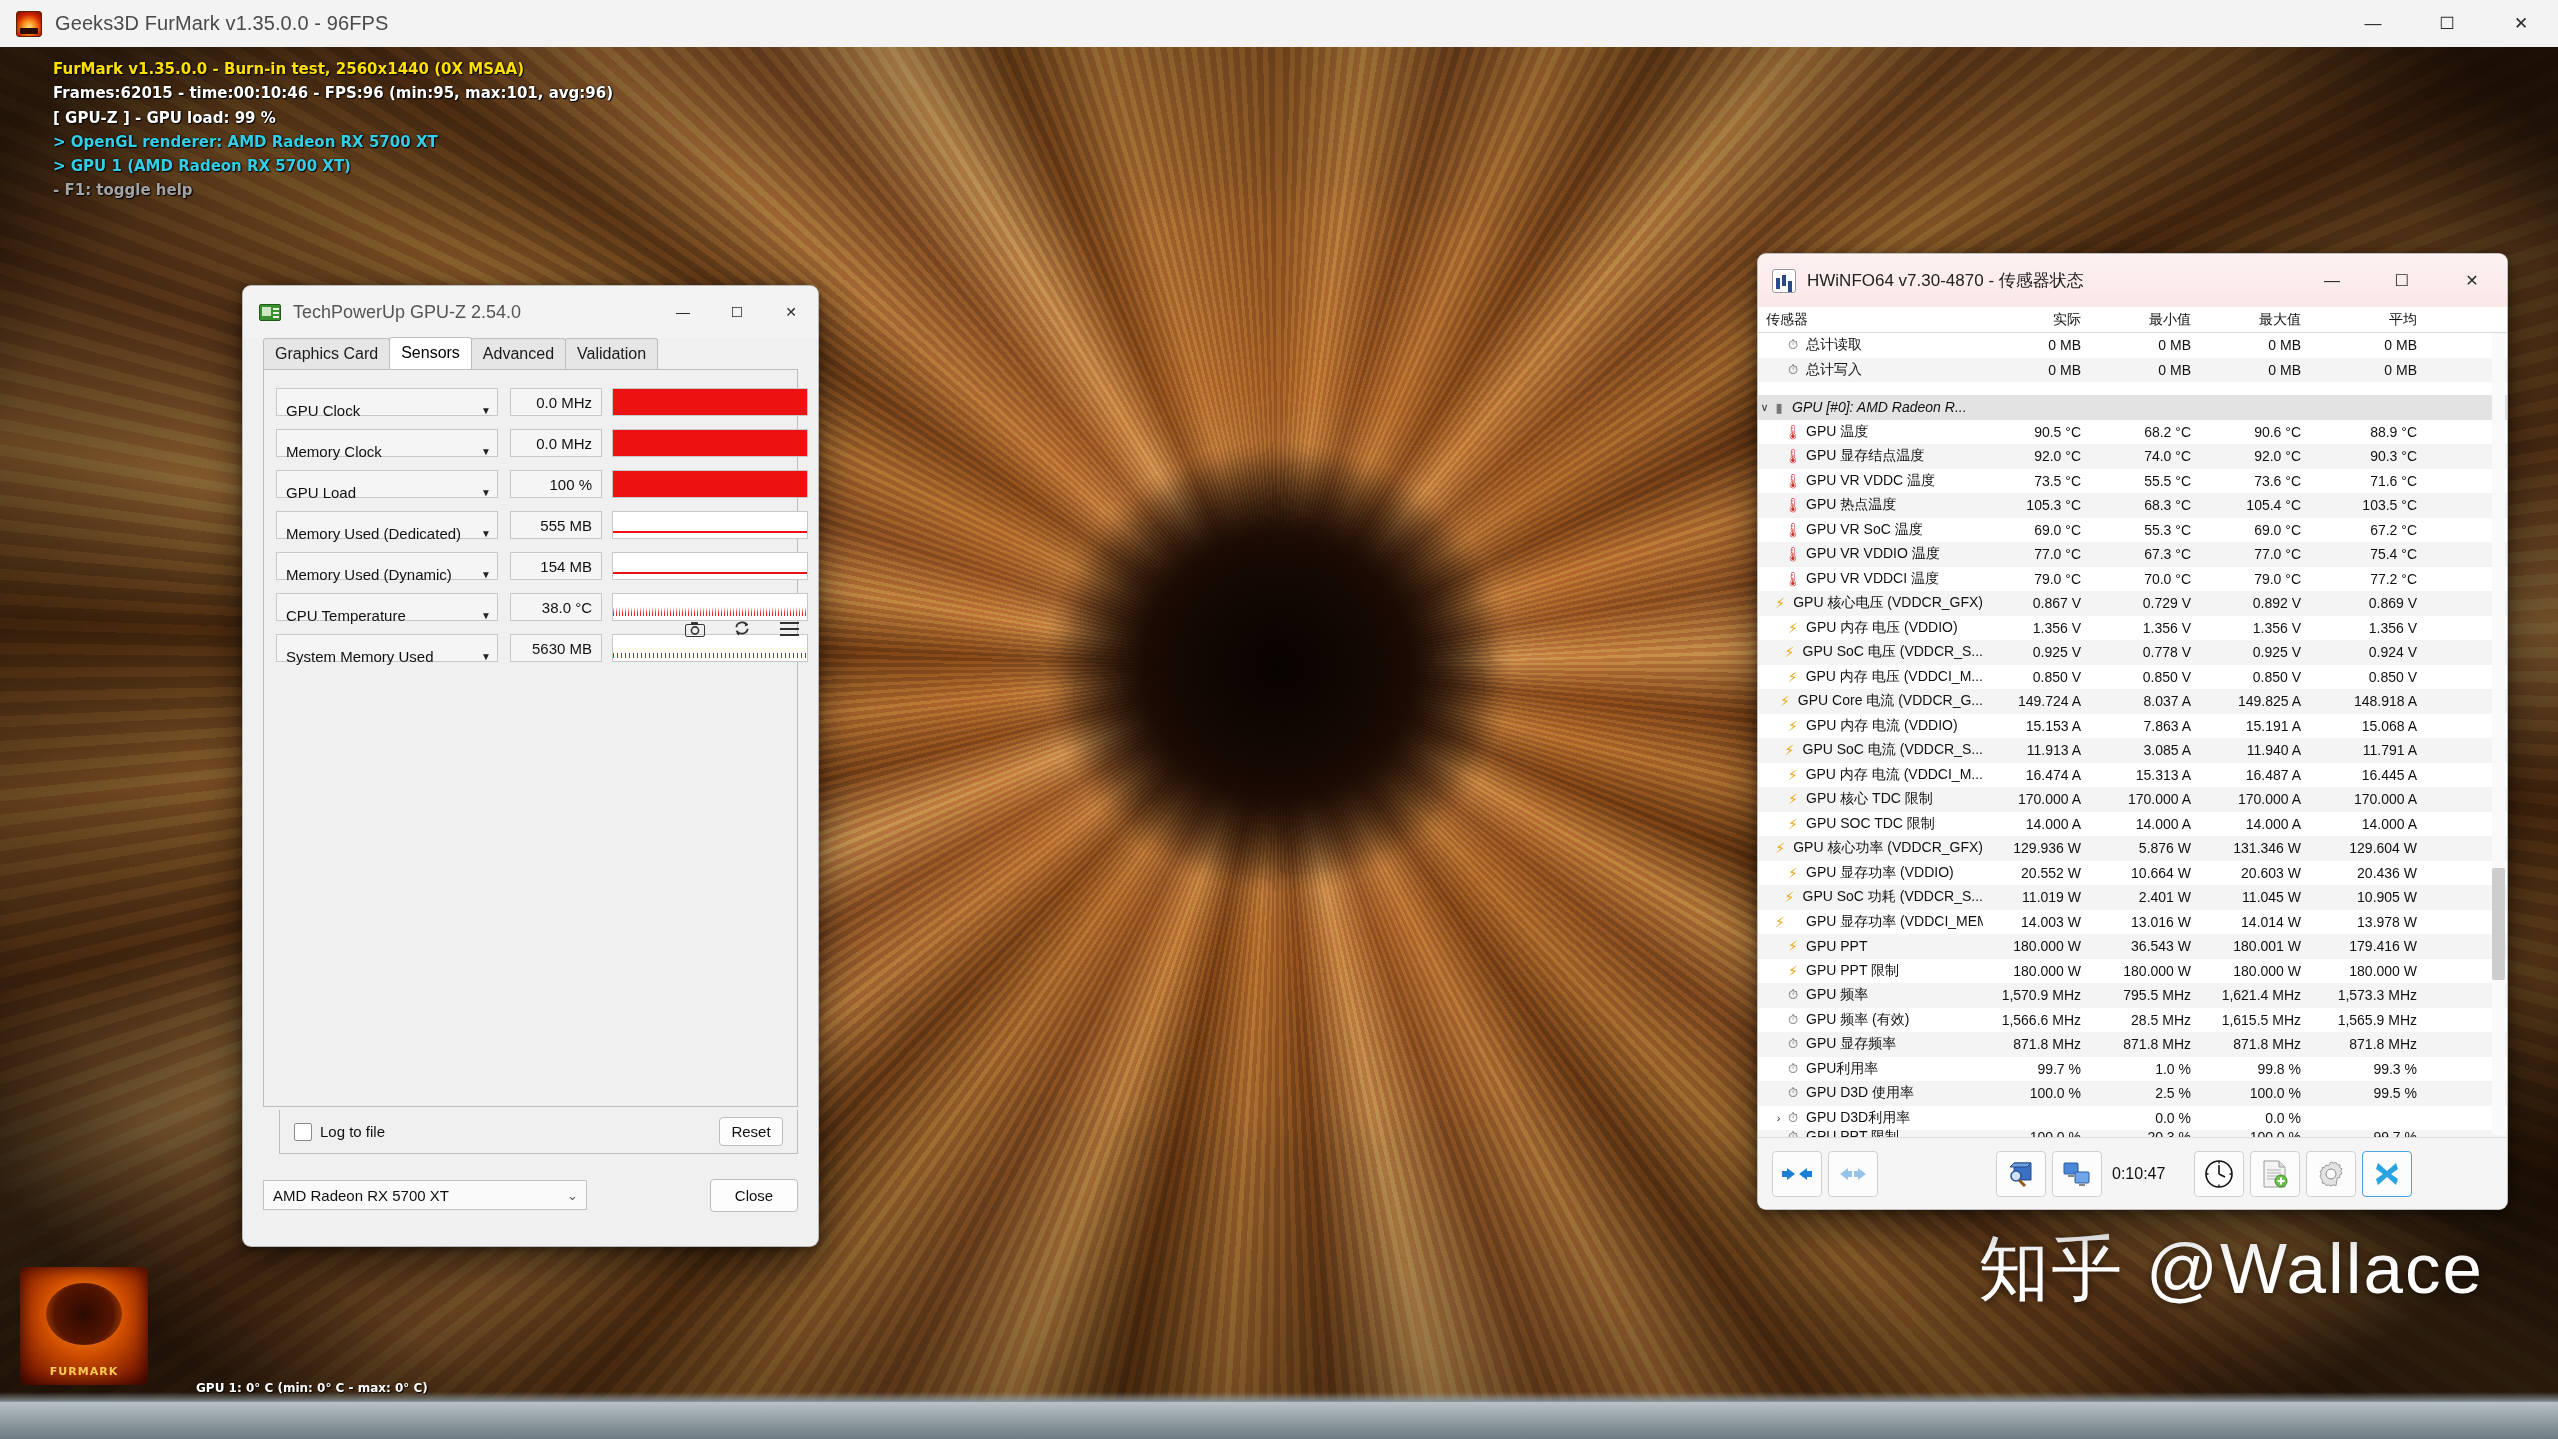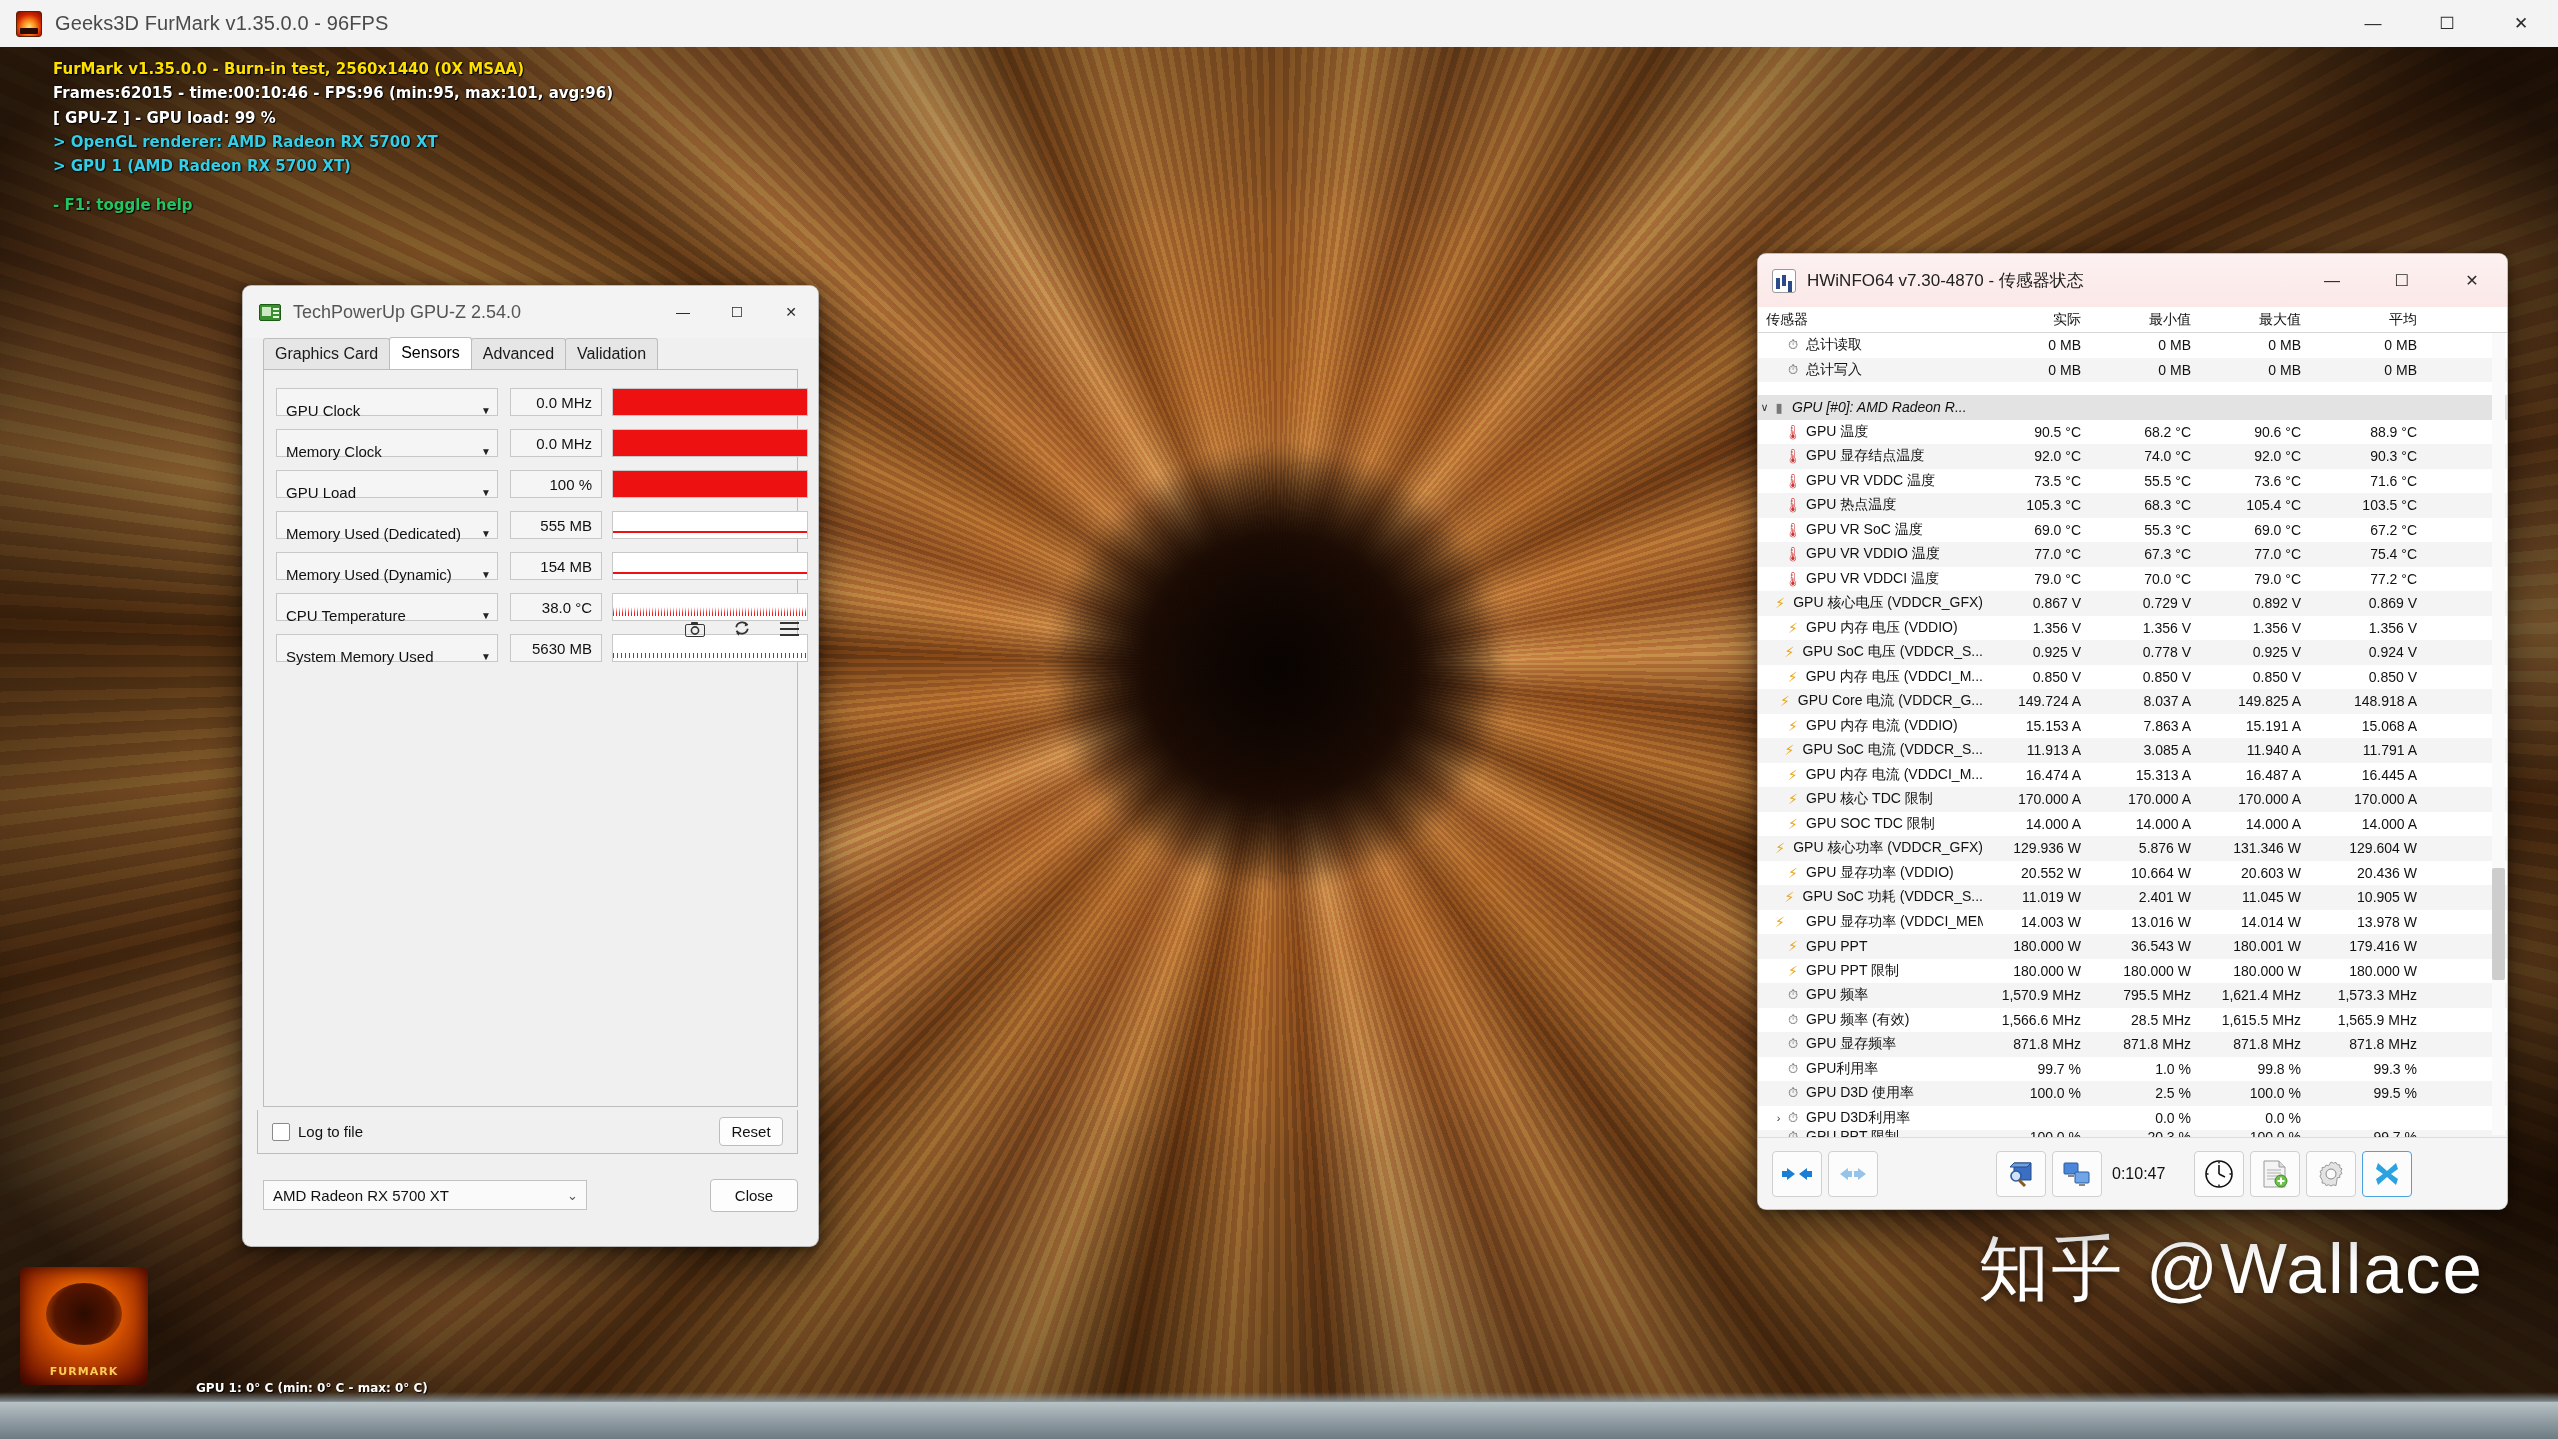"- F1: toggle help" #fm-hud .l6 { color: #22c55e -> #a3a3a3; margin-top: 15px -> none }
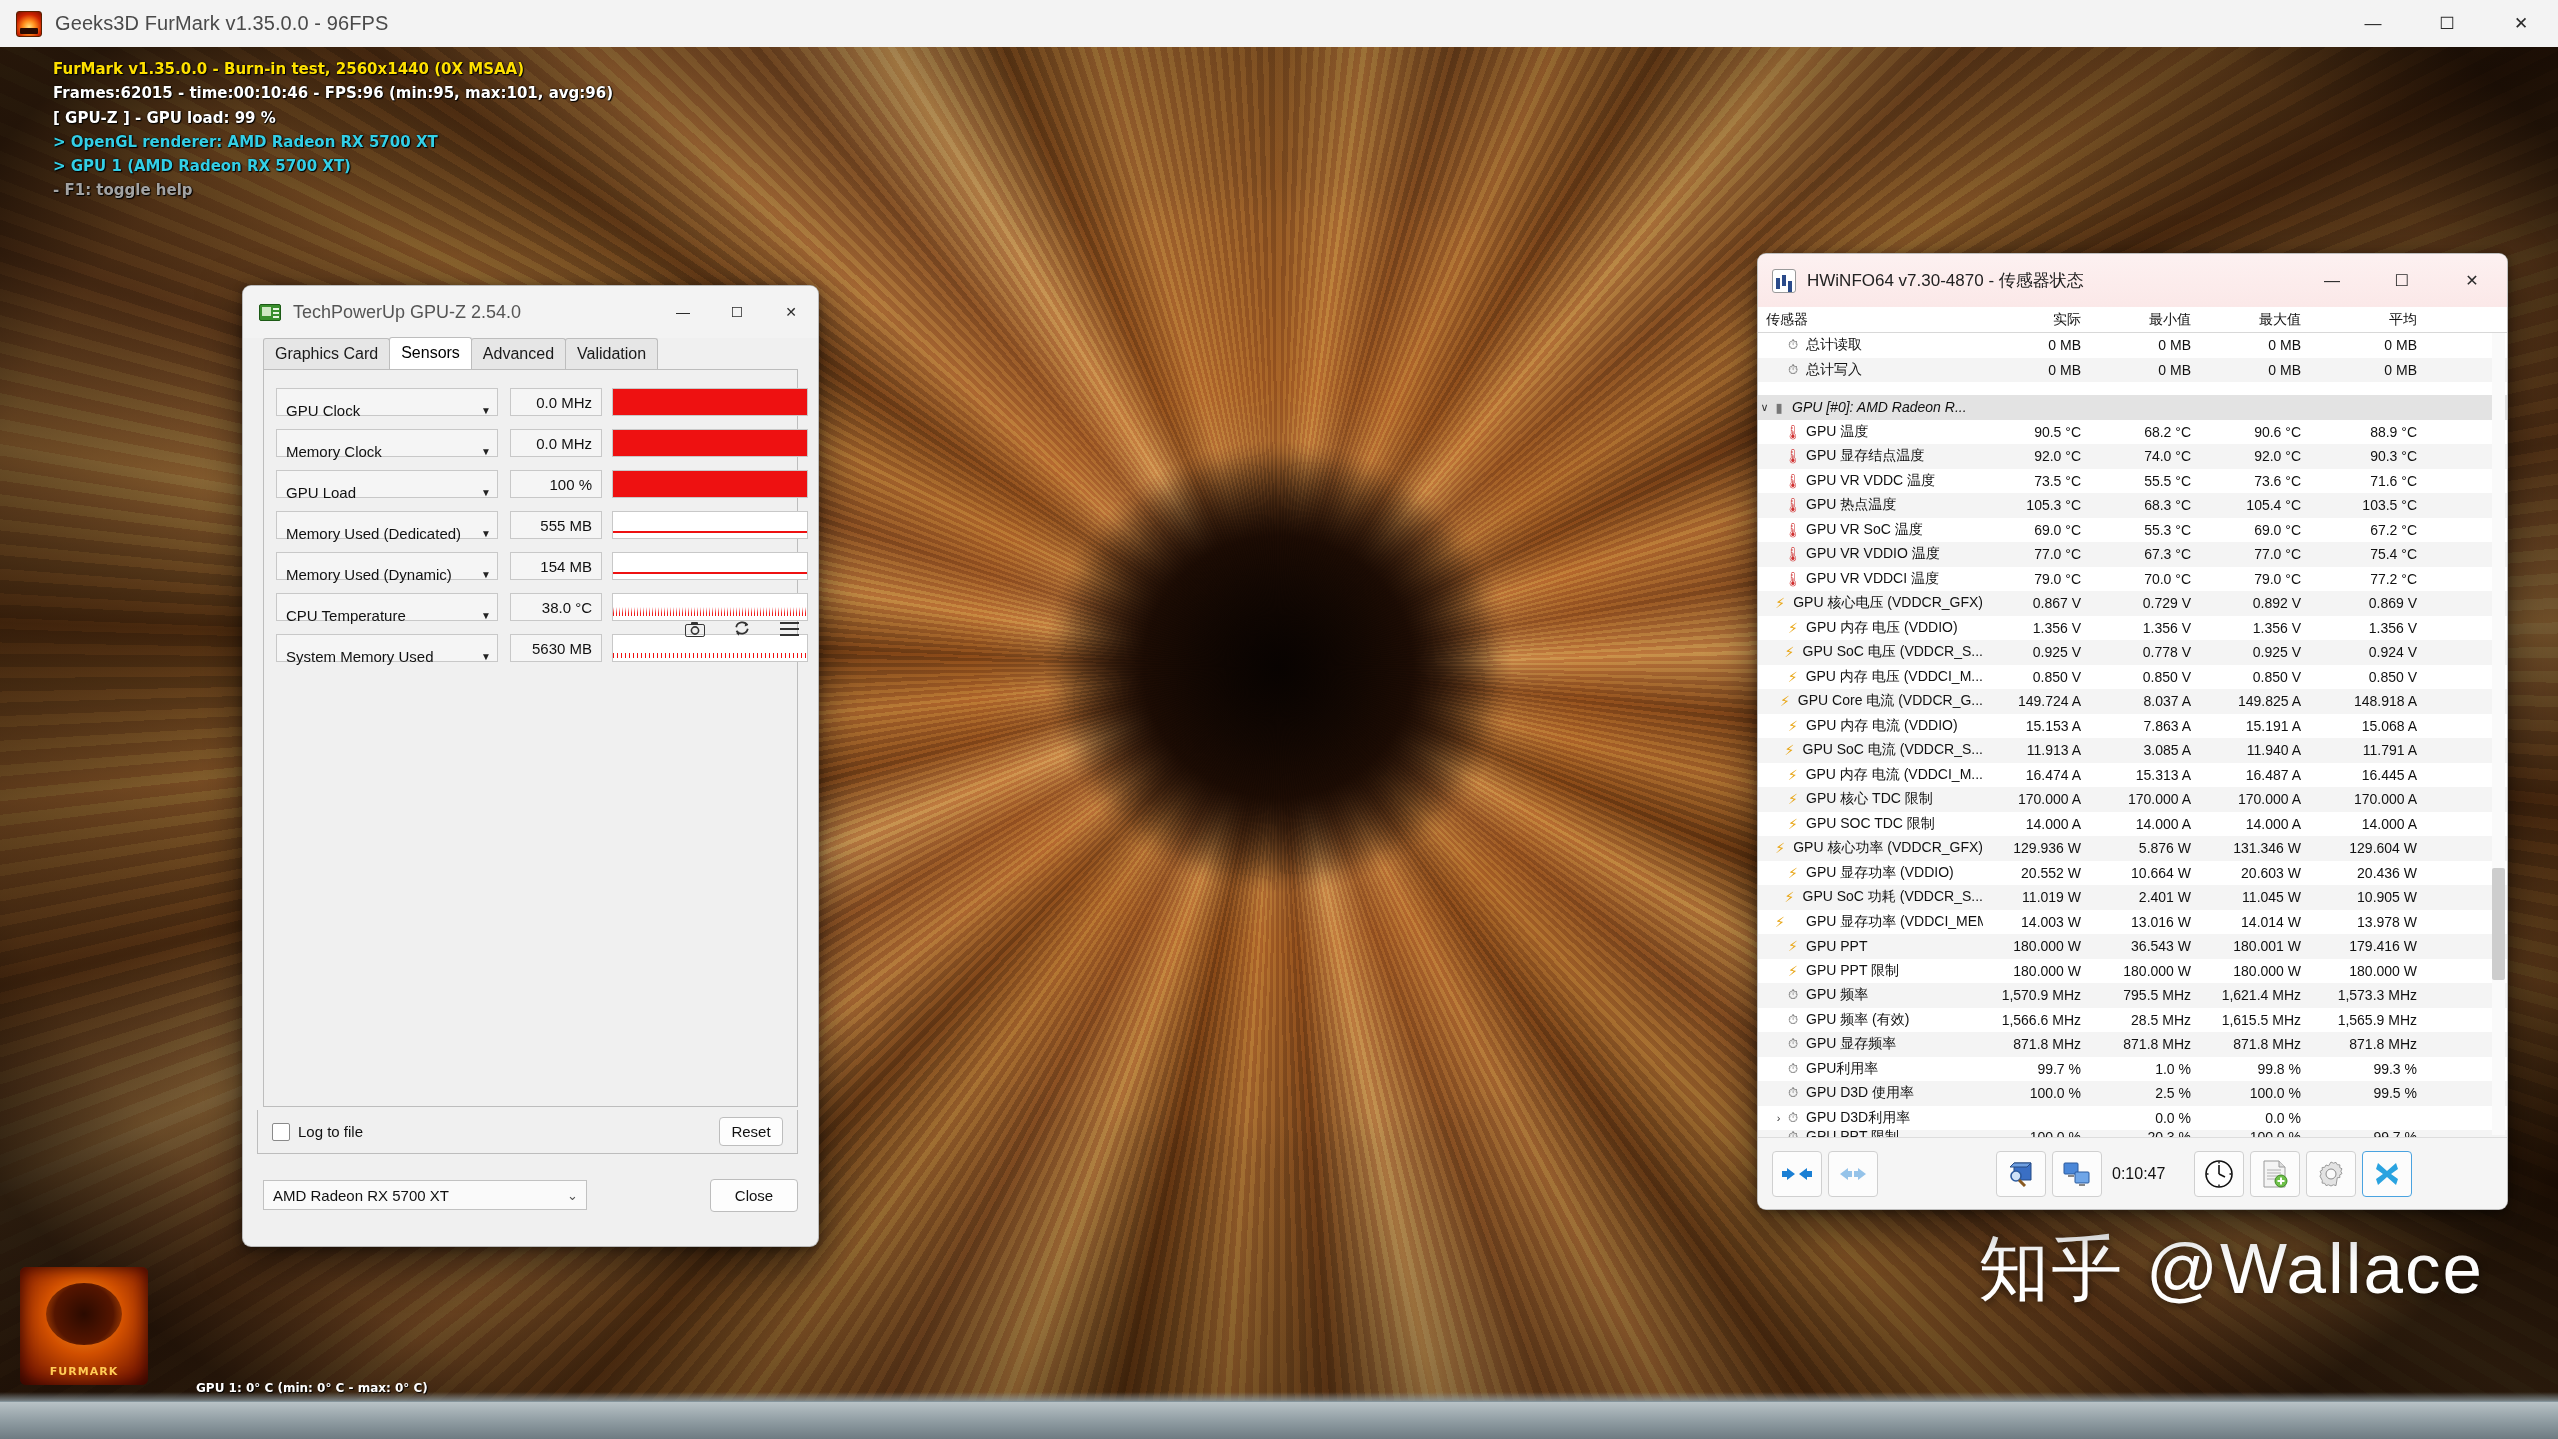"Log to file" #gz-logrow { left: 14px -> 36px }
